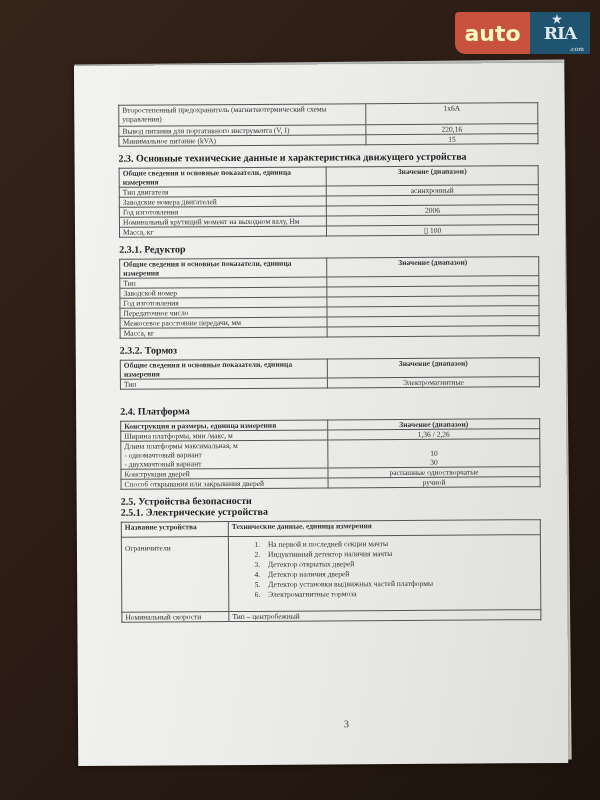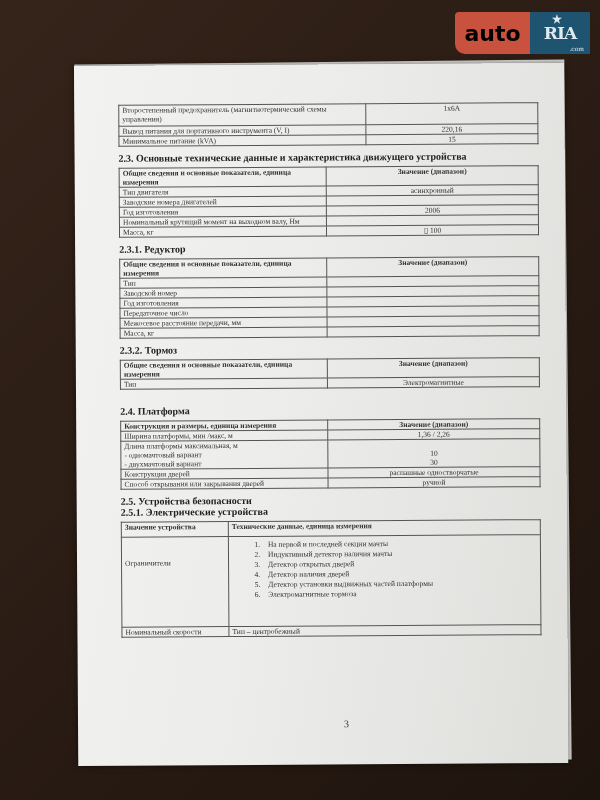"auto" .logo .auto { color: #000000 -> #fef9c3 }
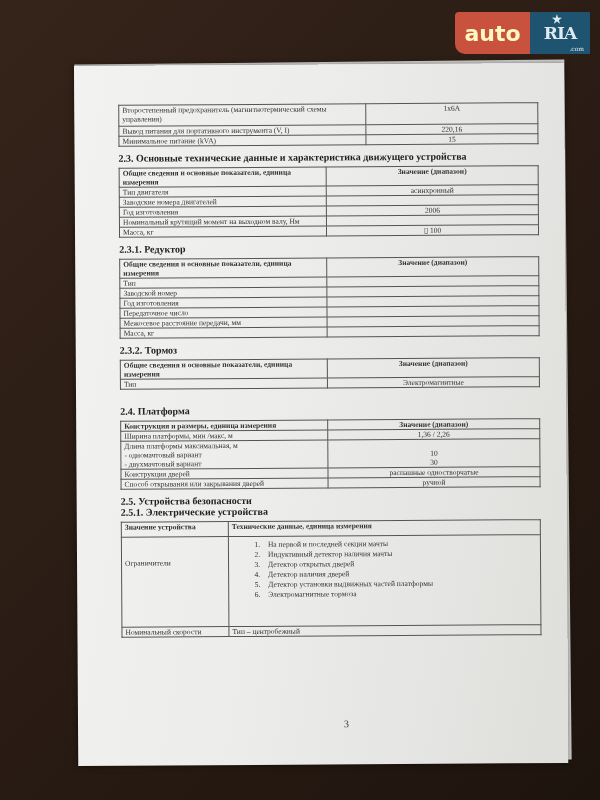"Значение устройства" th { text: Значение -> Название }
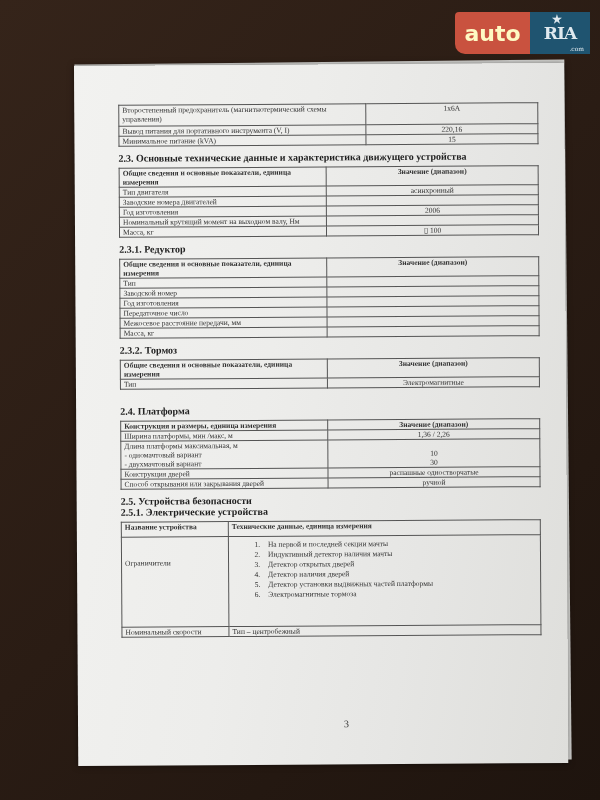"Ограничители" td { padding-top: 21px -> 6px }
